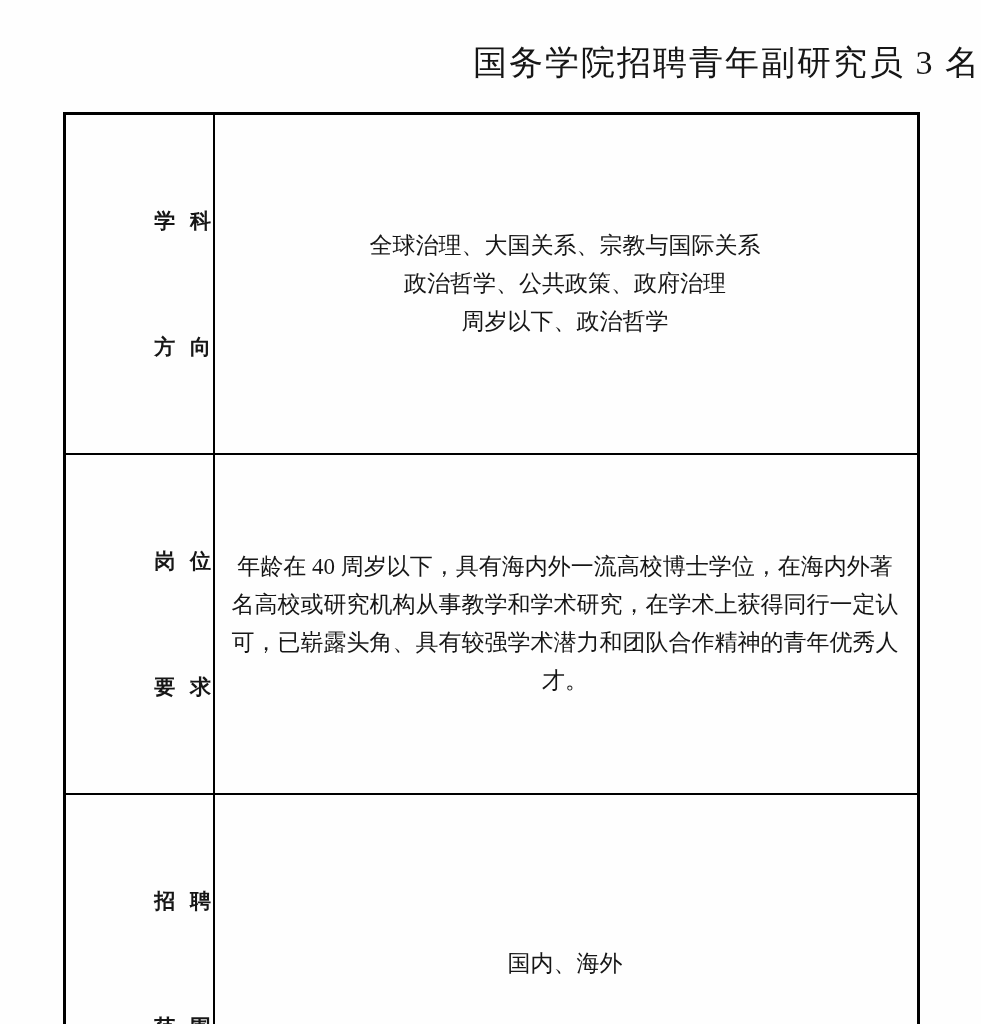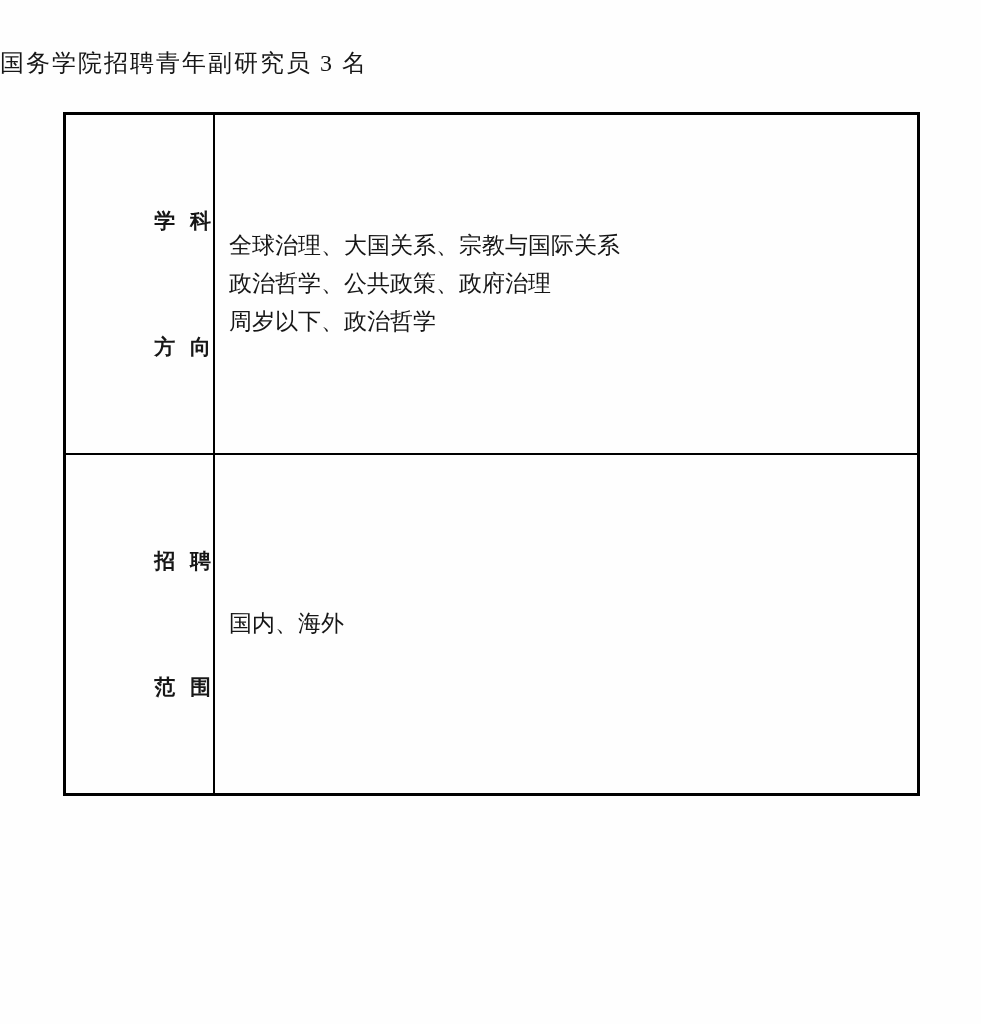"国务学院招聘青年副研究员 3 名" .doc-title { font-size: 24px -> 34px; text-align: left -> right }
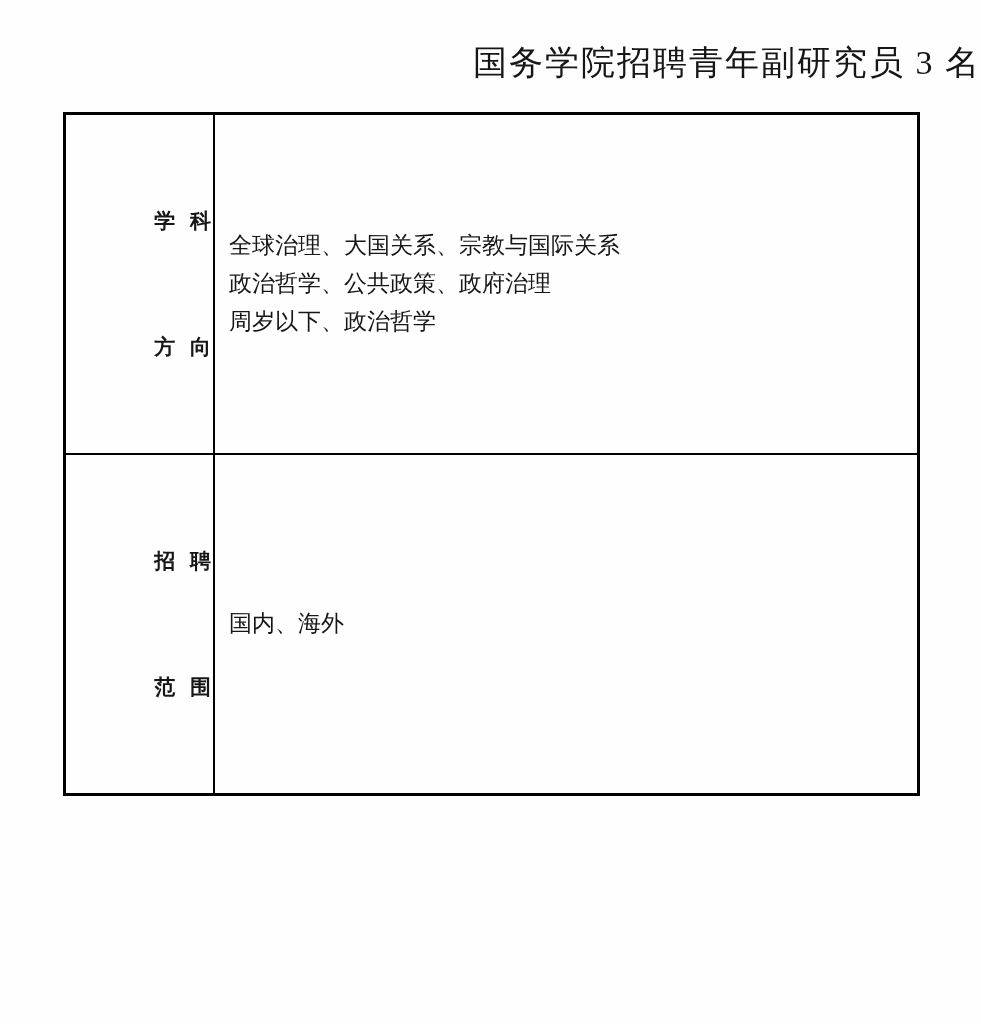"全球治理、大国关系、宗教与国际关系" td.cnt { text-align: none -> center }
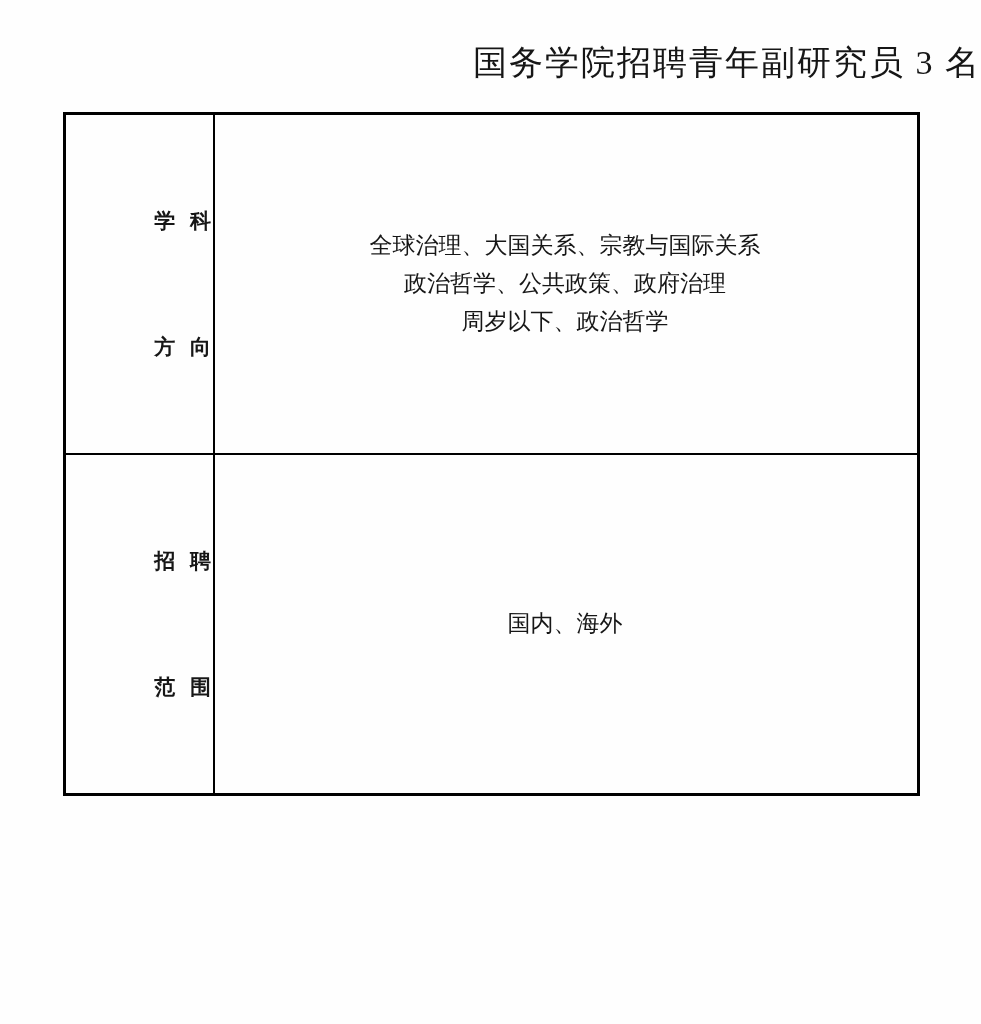"岗 位" tr { html: none -> <tr> <td> <div>岗 位</div> <div>要 求</div> </td> <td> <div>年龄在 40 周岁以下，具有海内外一流高校博士学位，在海内外著名高校或研究机构从事教学和学术研究，在学术上获得同行一定认可，已崭露头角、具有较强学术潜力和团队合作精神的青年优秀人才。</div> </td> </tr> }
